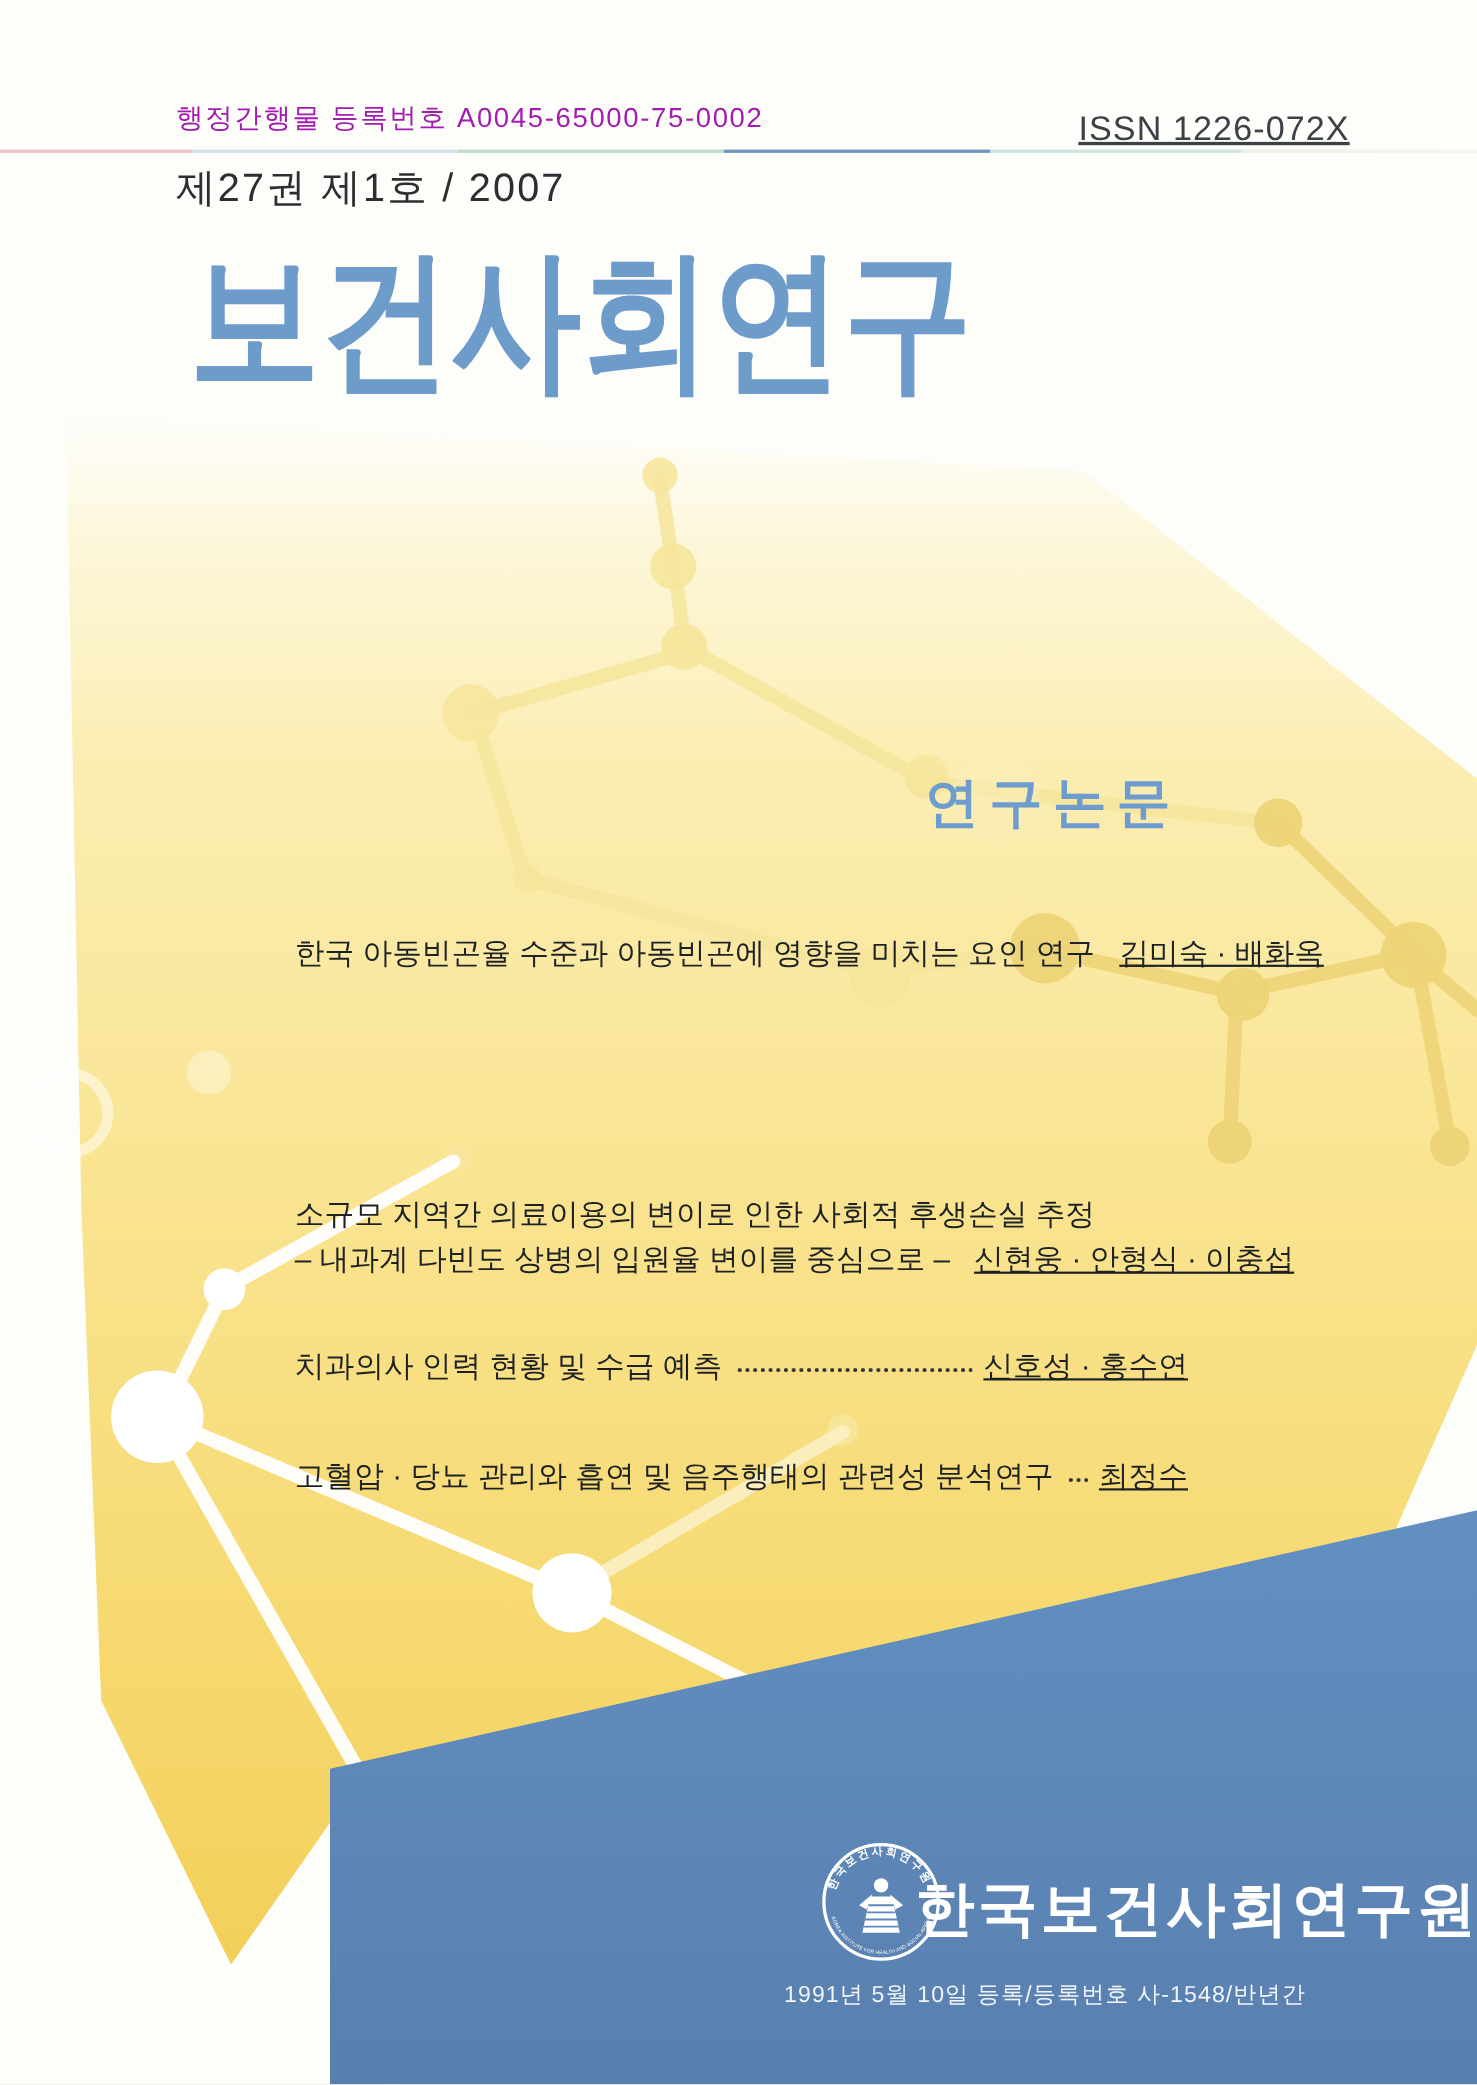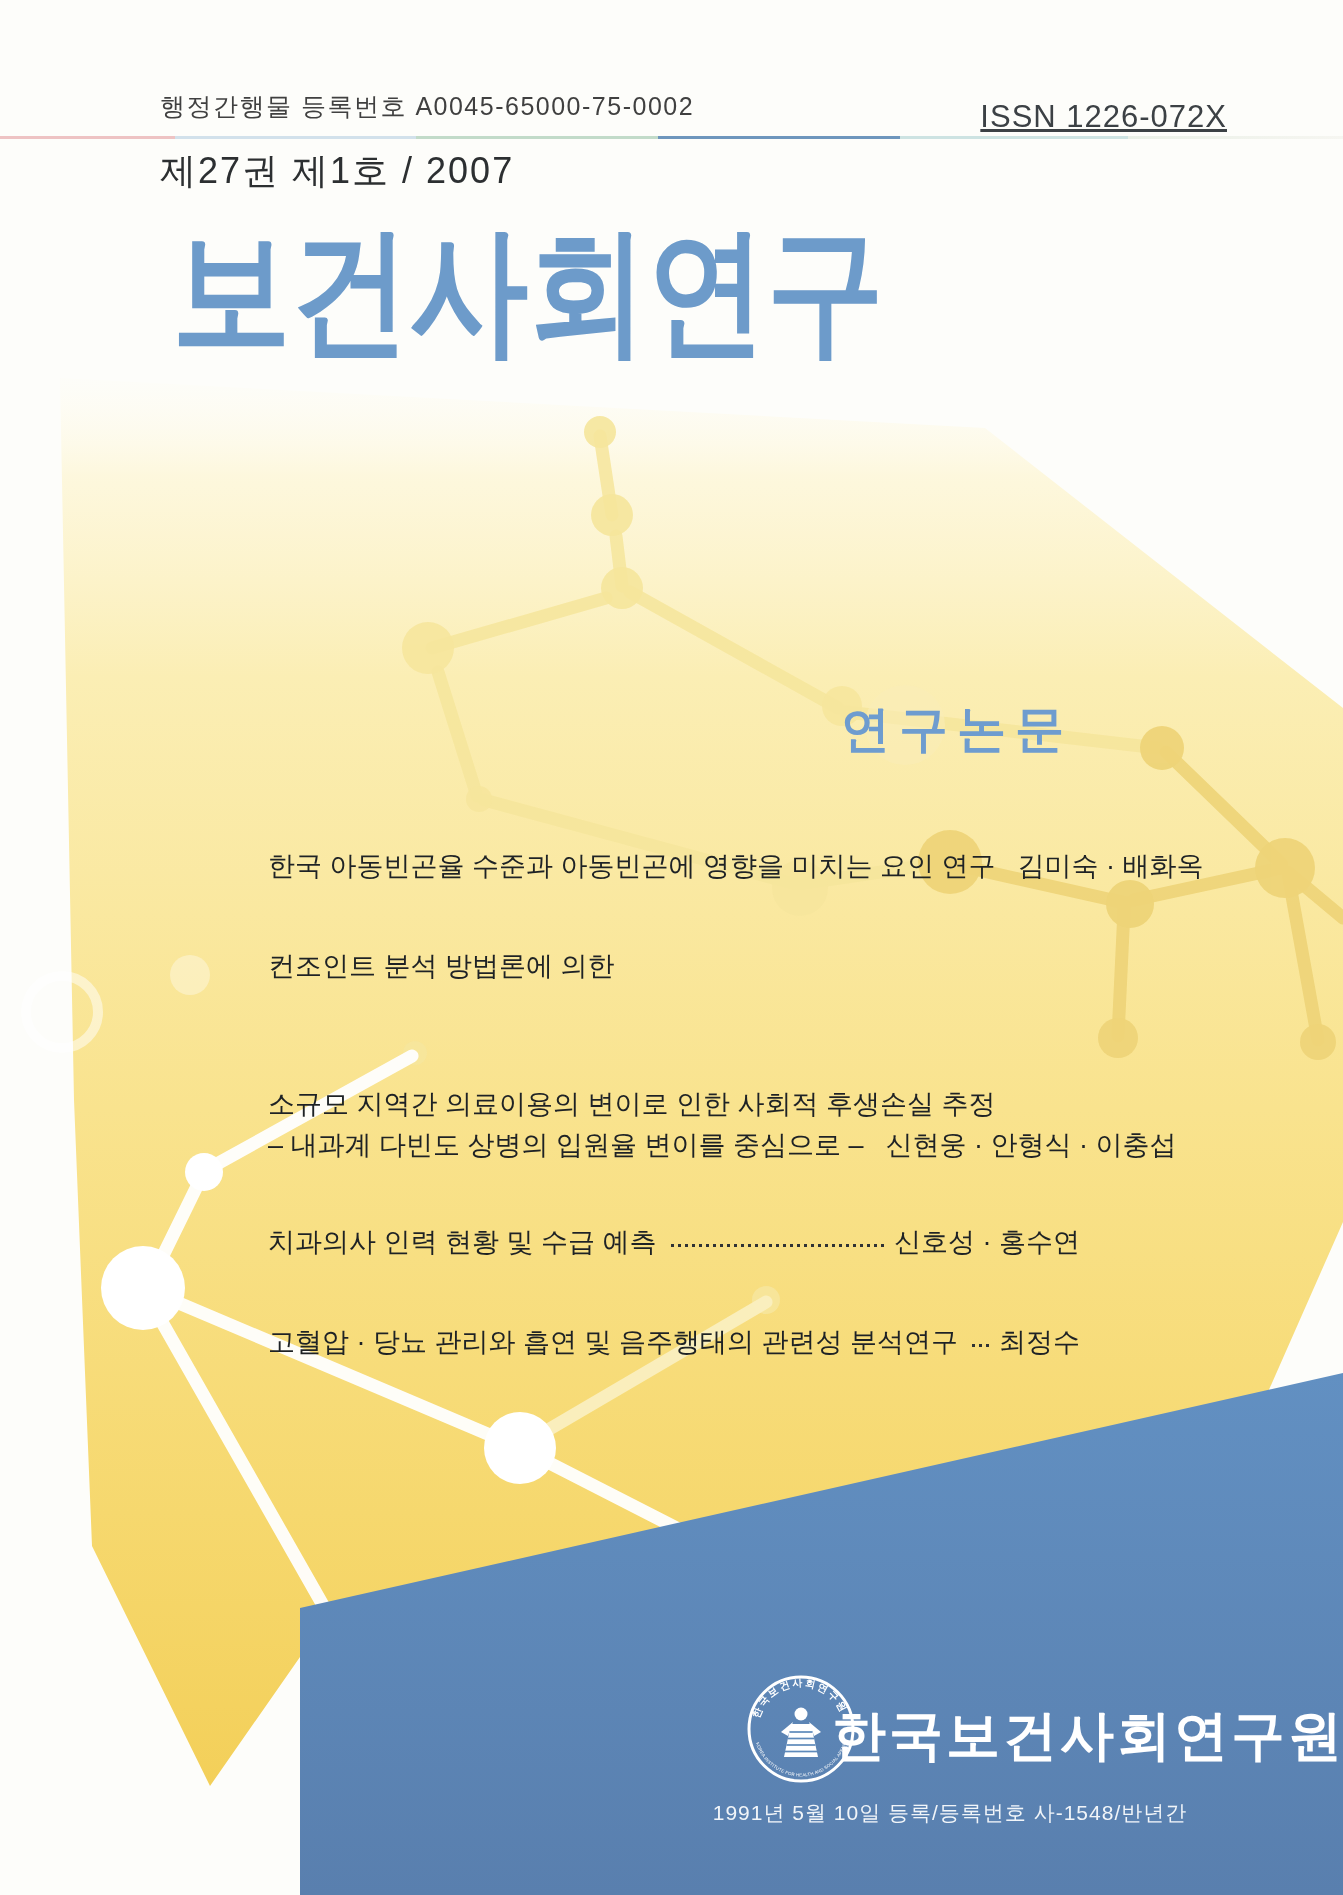"행정간행물 등록번호 A0045-65000-75-0002" .reg { color: #404040 -> #a21caf }
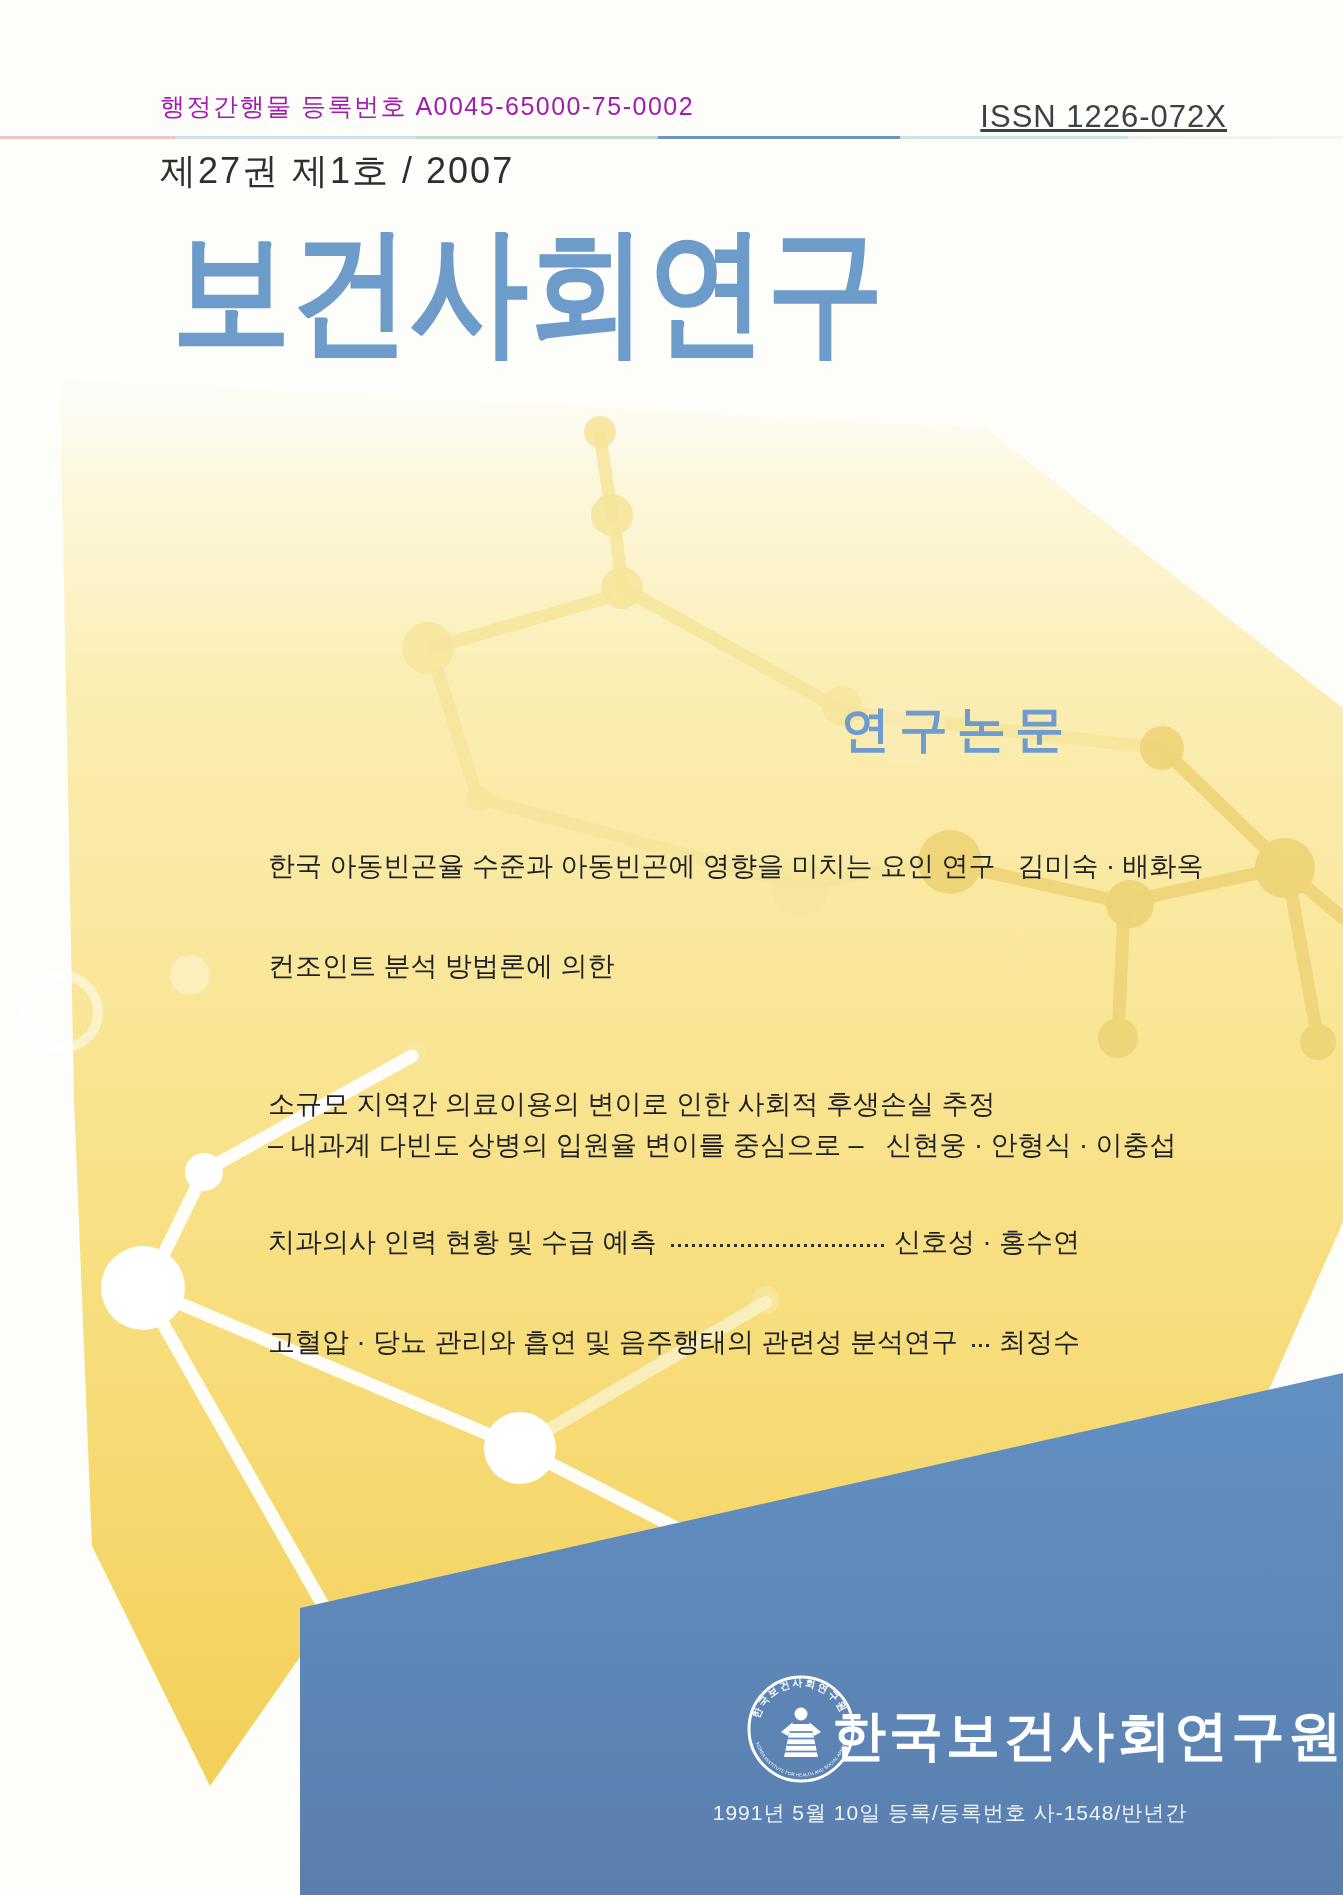"김미숙 · 배화옥" .authors { text-decoration: none -> underline }
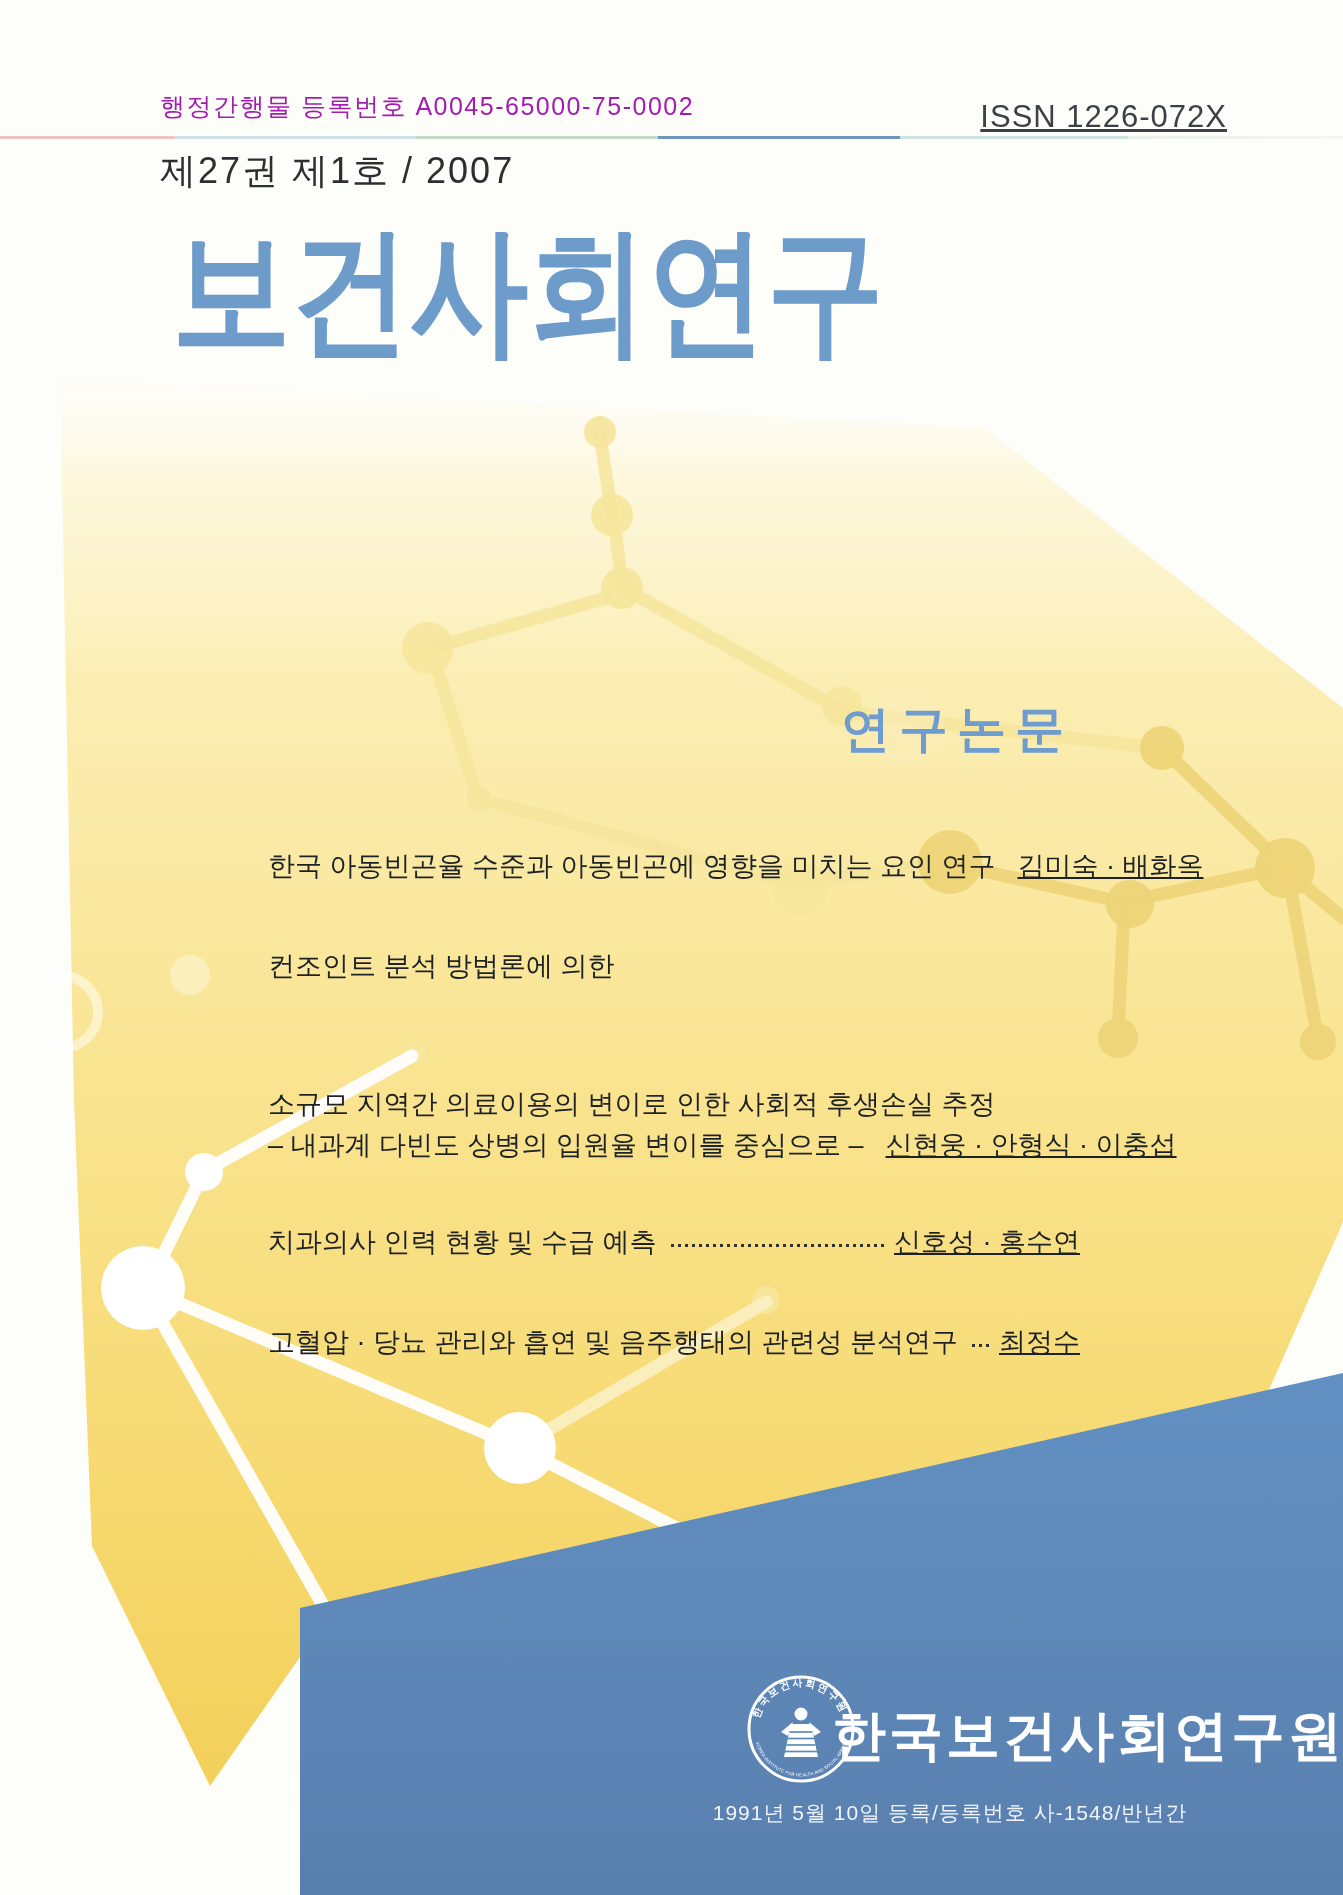"컨조인트 분석 방법론에 의한" div.line { html: <div><span>컨조인트 분석 방법론에 의한</span></div> -> none }
